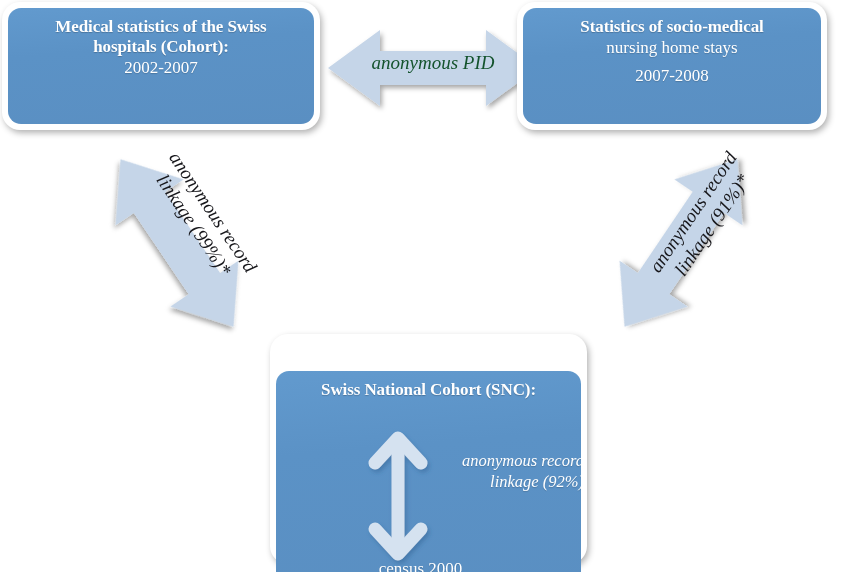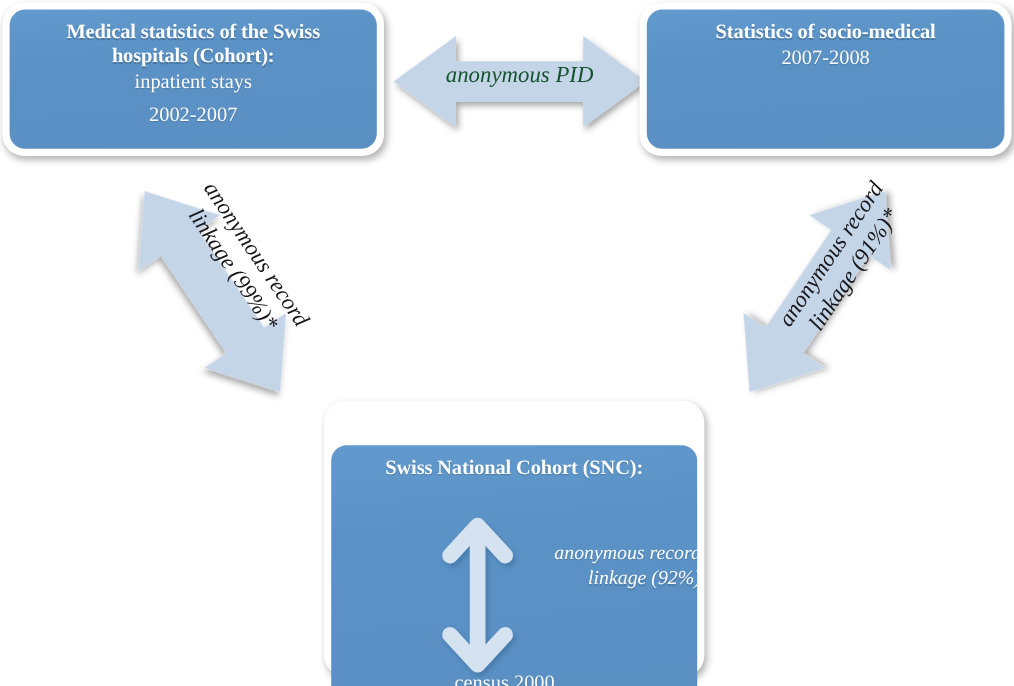"Statistics of socio-medical" #box-somed { left: 533px -> 517px }
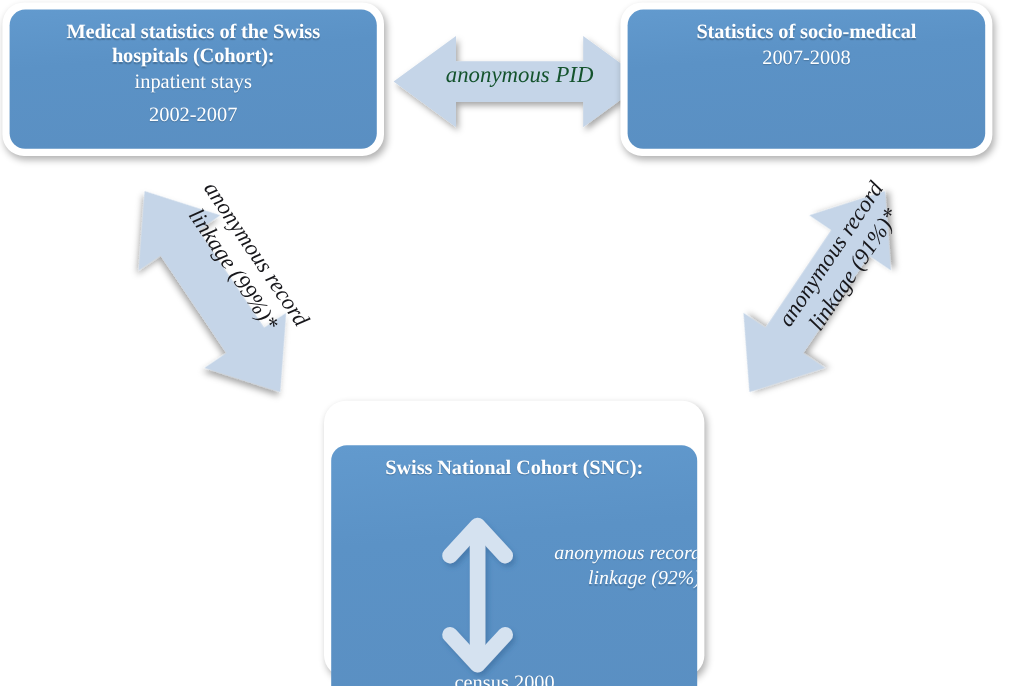"nursing home stays" div.box-line { html: none -> <div>nursing home stays</div> }
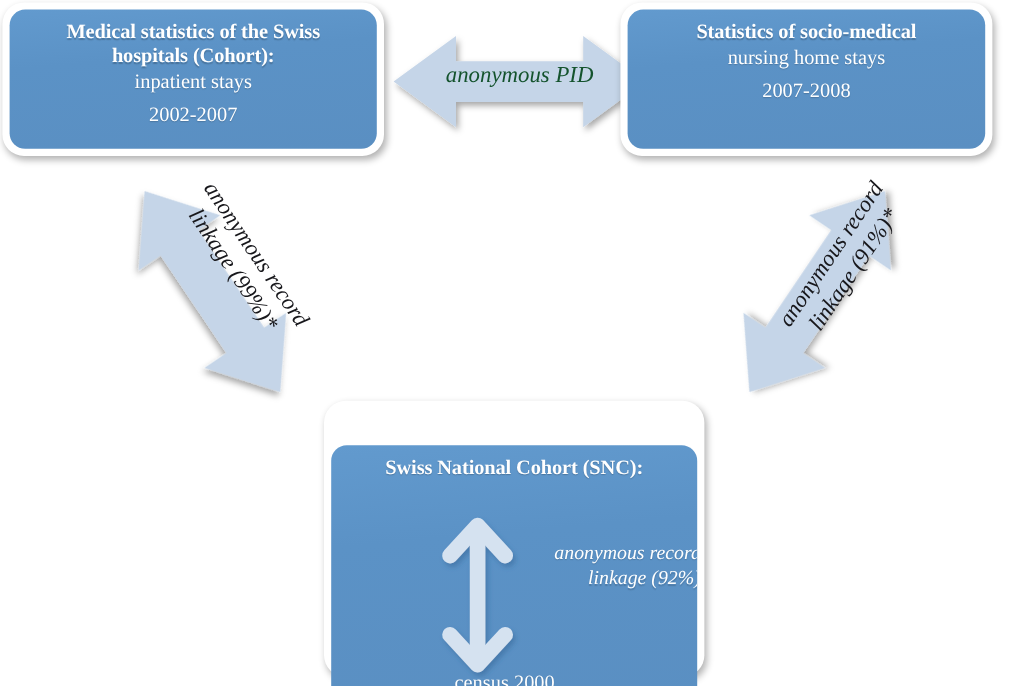"inpatient stays" div.box-line { html: <div>inpatient stays</div> -> none }
